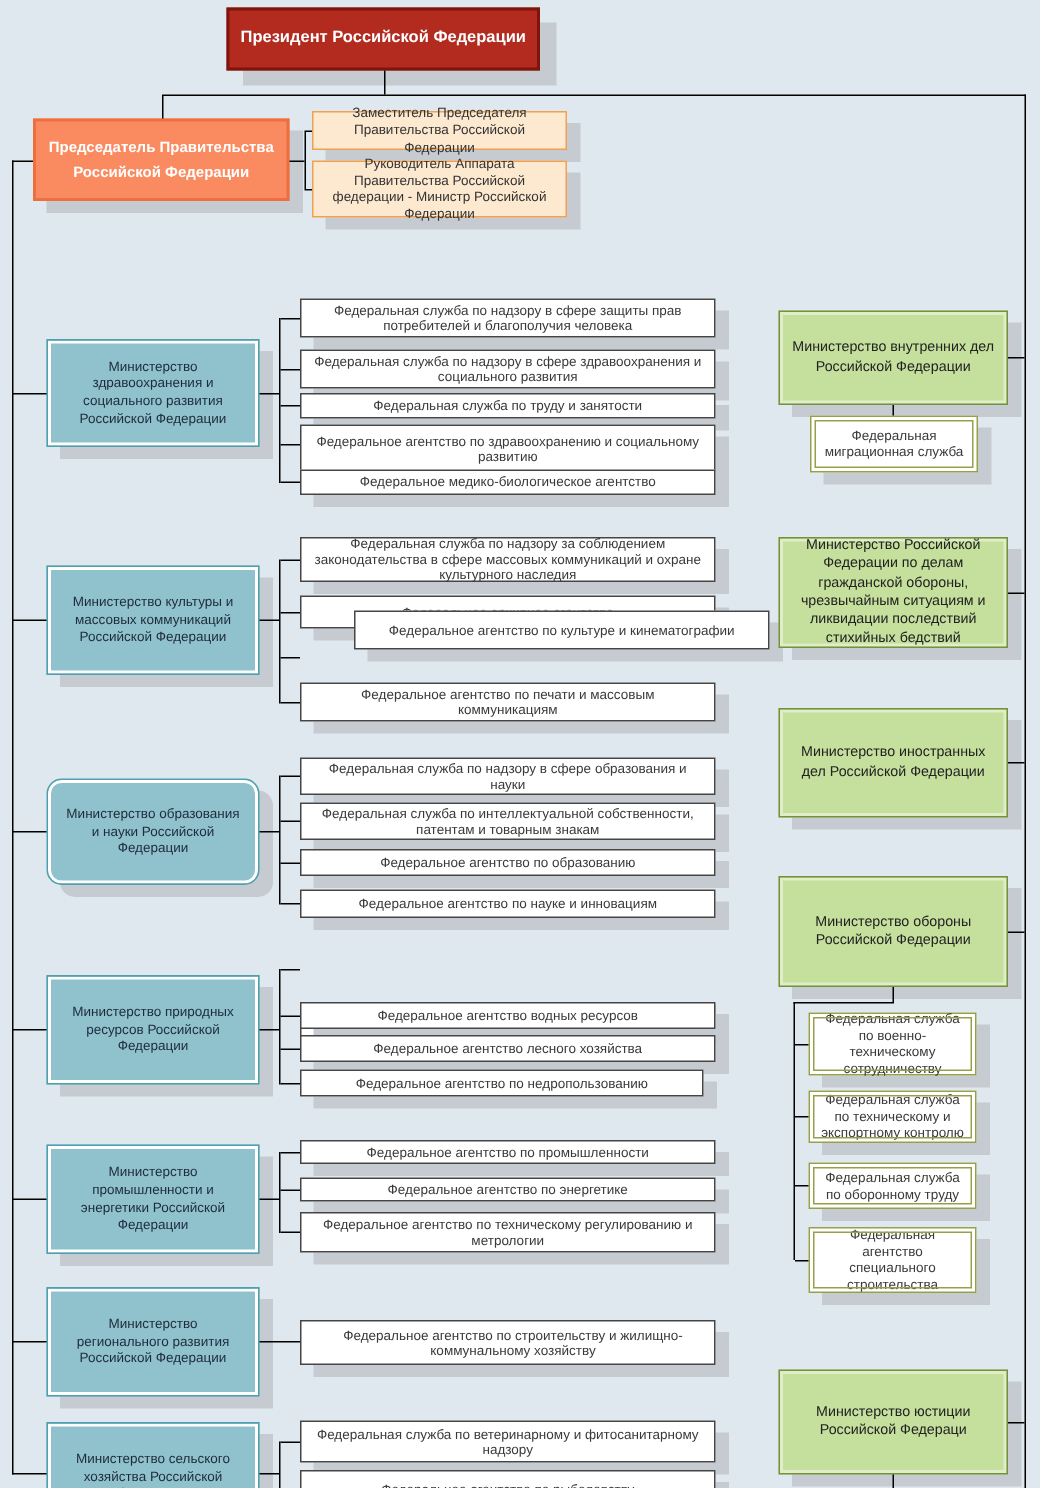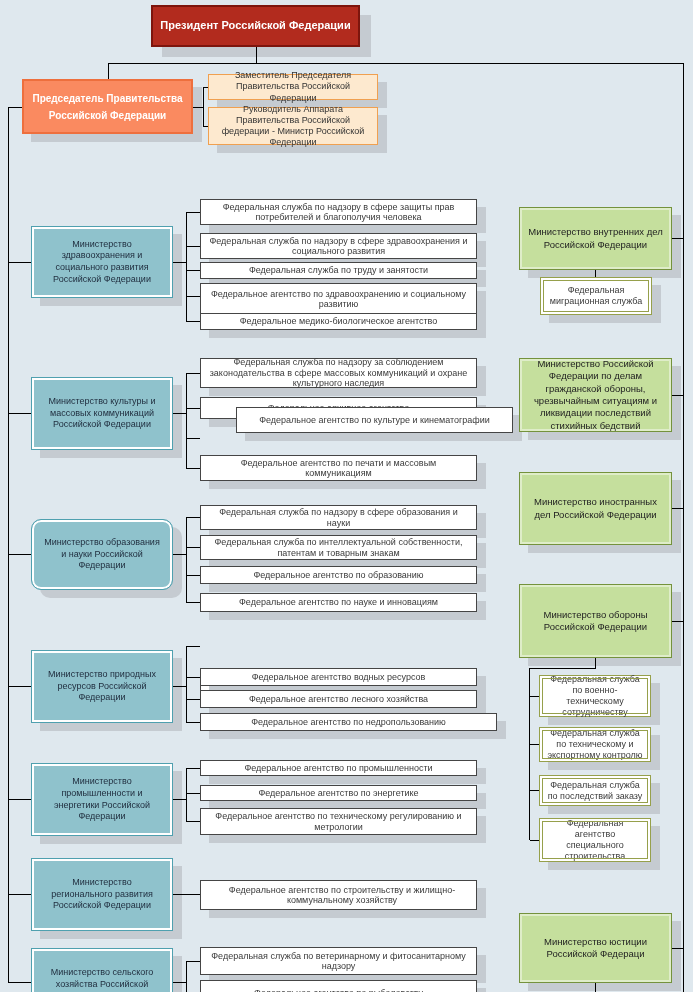"Федеральное агентство по" div.node { width: 297px -> 269px }
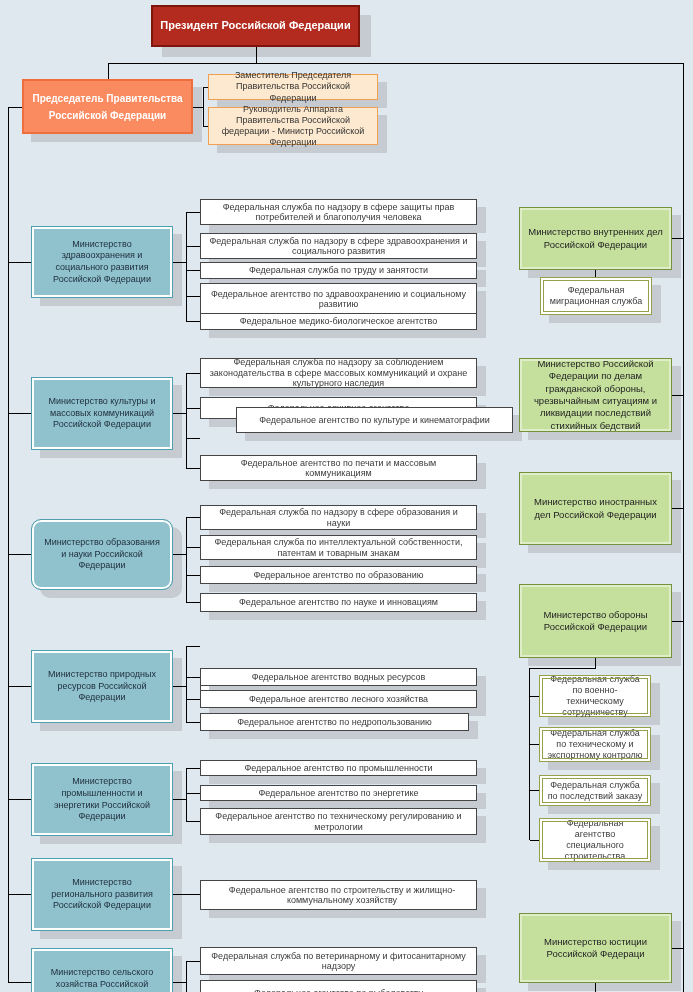"Федеральная служба по последствий заказу" span { text: последствий заказу -> оборонному труду }
